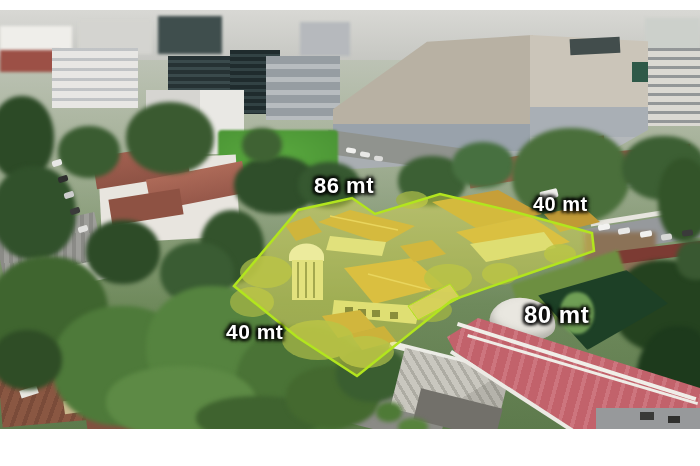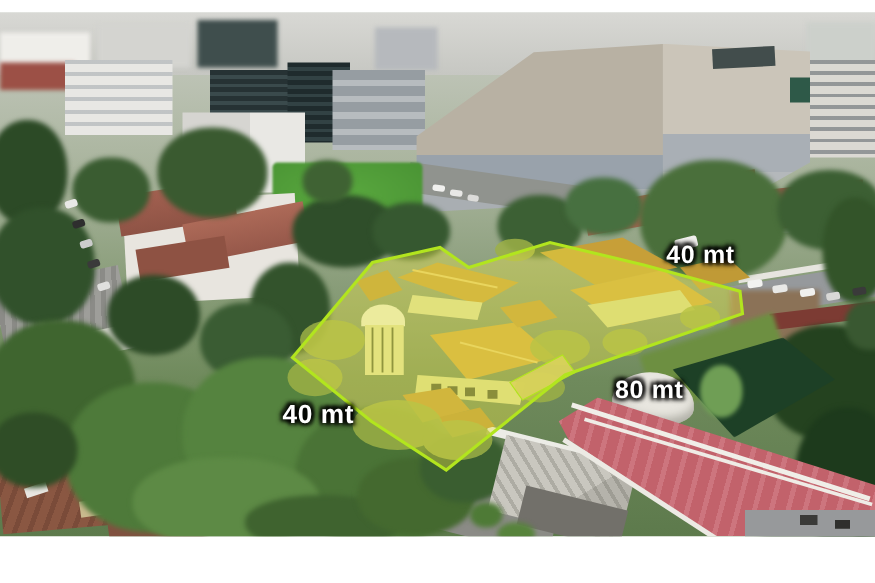"86 mt" div.label { html: none -> <div>86 mt</div> }
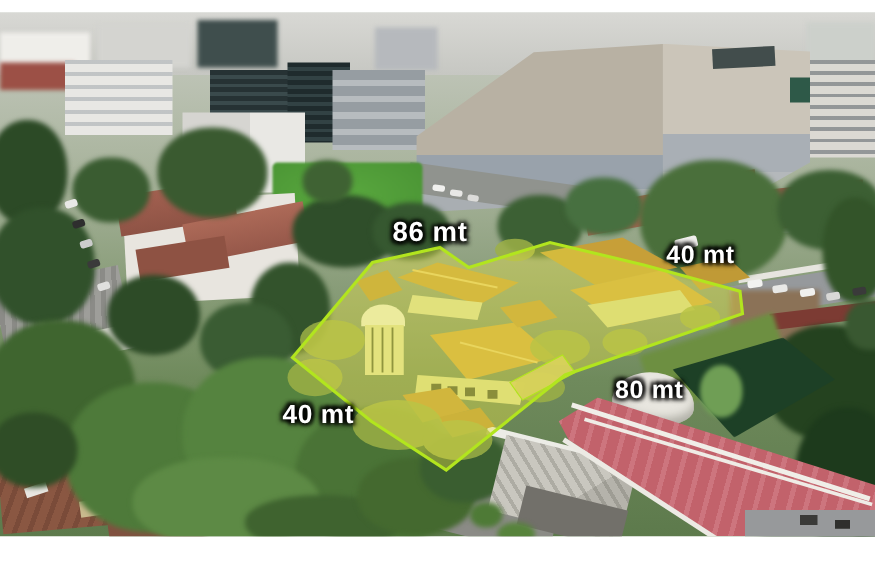"80 mt" div.label { font-size: 20px -> 24px; left: 476px -> 508px }
